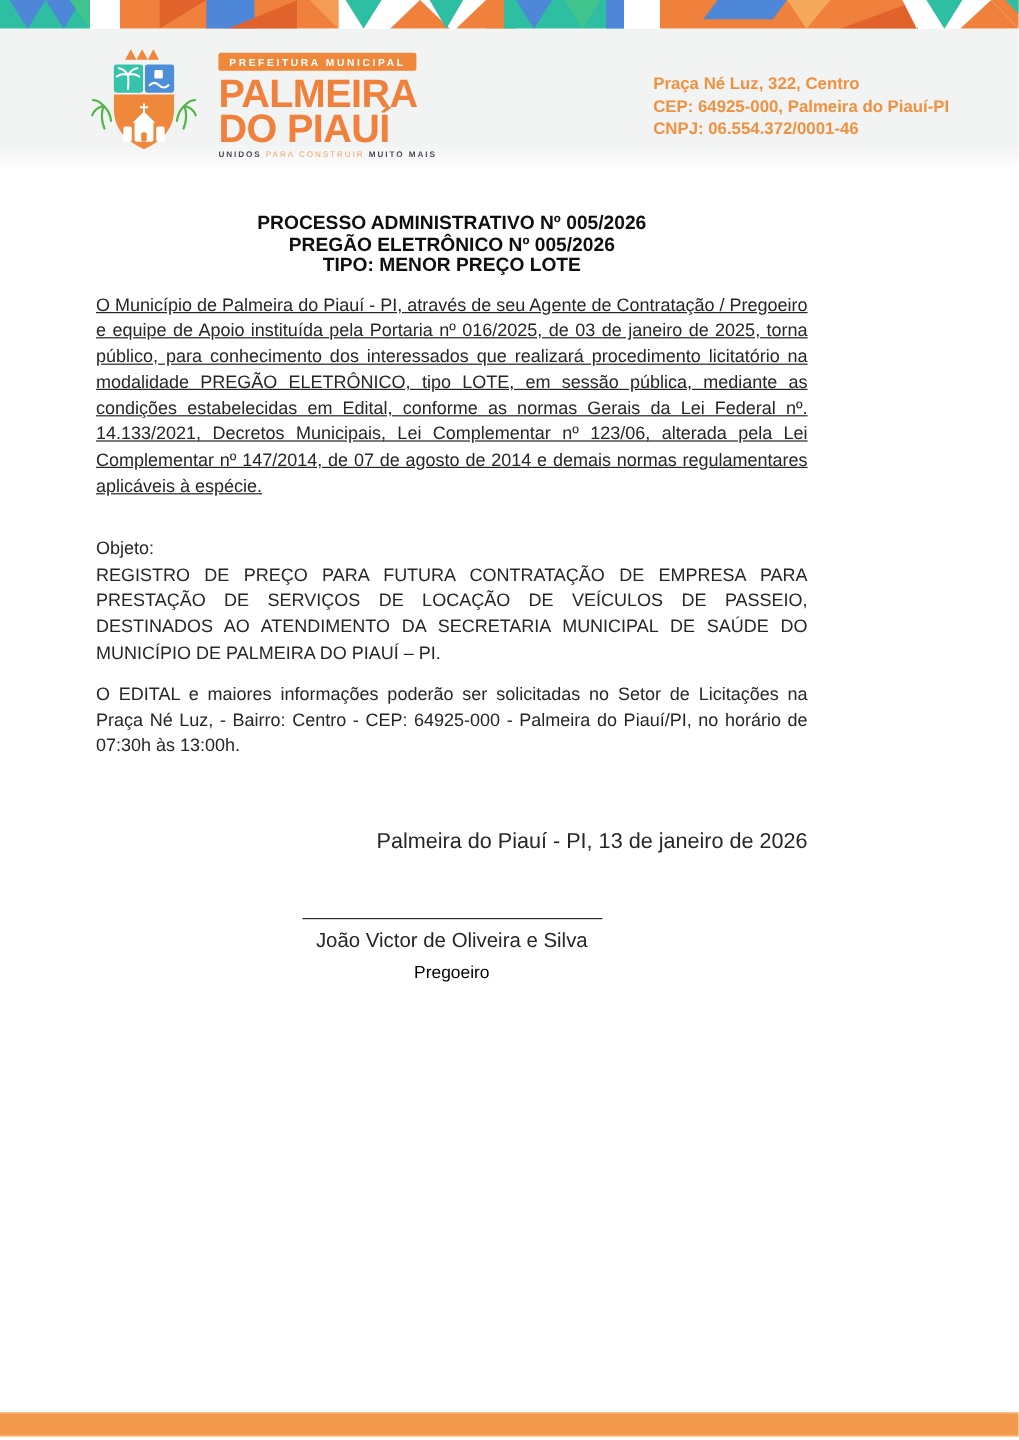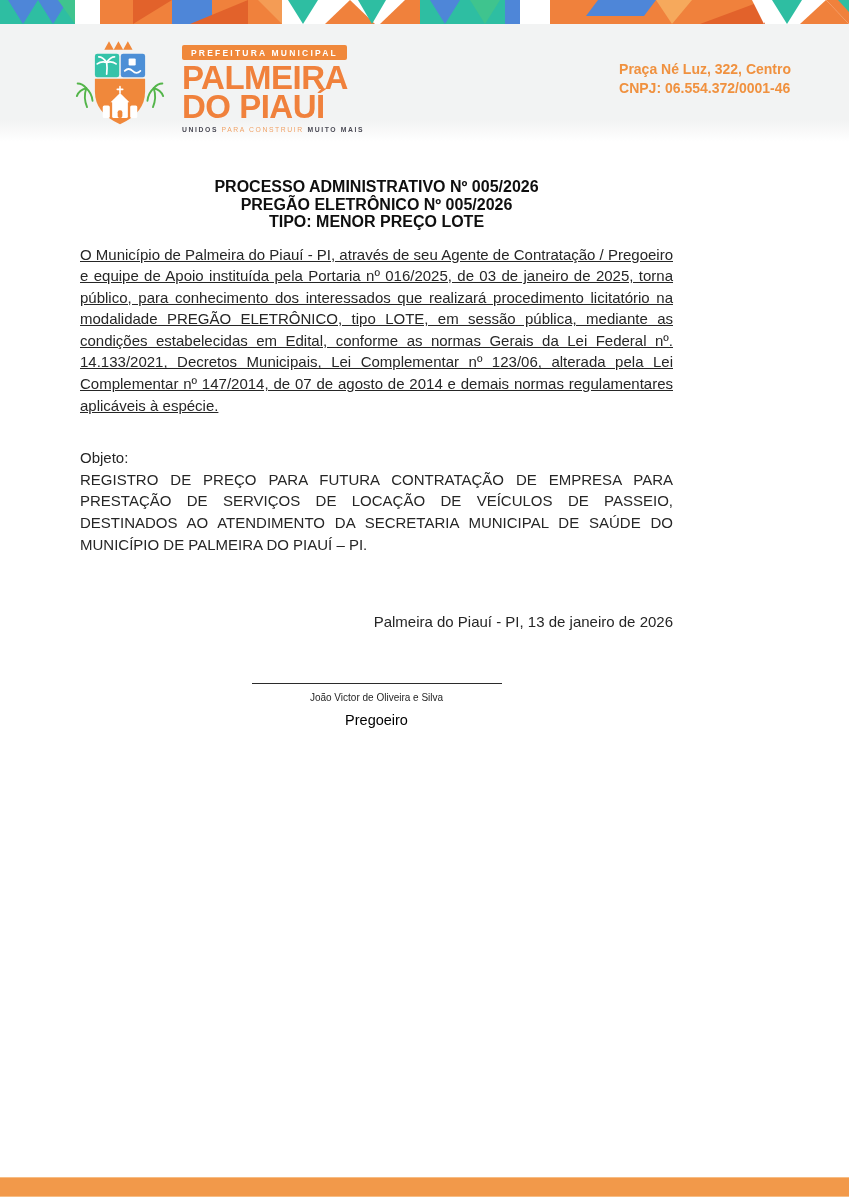"CEP: 64925-000, Palmeira do Piauí-PI" div { html: none -> <div>CEP: 64925-000, Palmeira do Piauí-PI</div> }
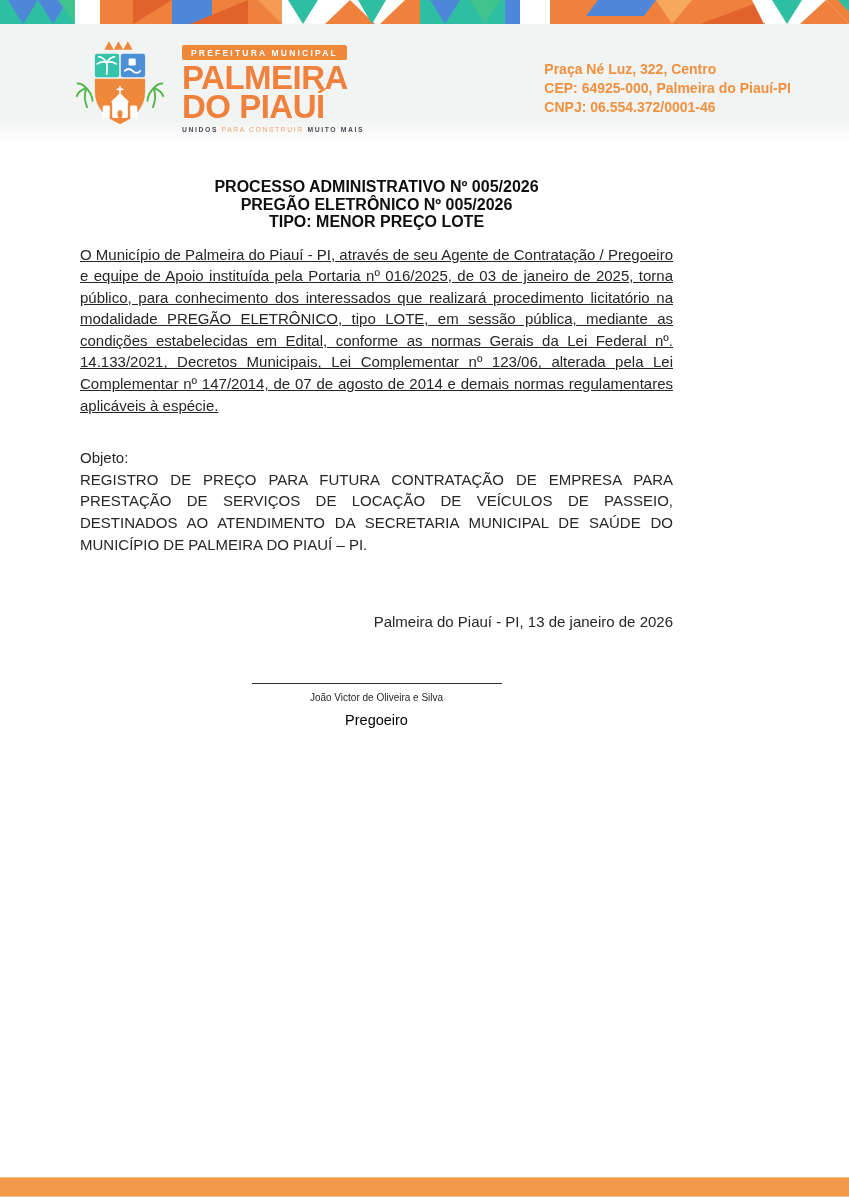"O EDITAL e maiores informações" p.para { html: none -> <p>O EDITAL e maiores informações poderão ser solicitadas no Setor de Licitações na Praça Né Luz, - Bairro: Centro - CEP: 64925-000 - Palmeira do Piauí/PI, no horário de 07:30h às 13:00h.</p> }
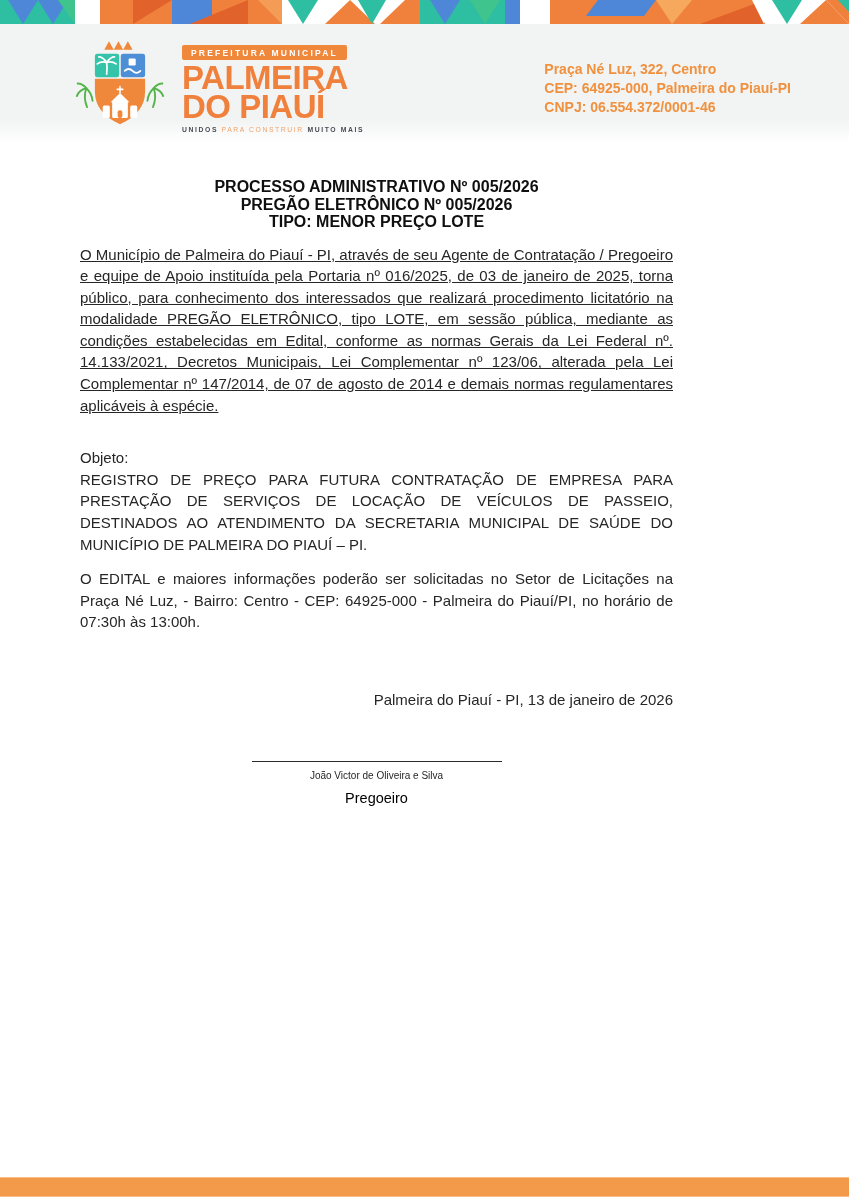"Palmeira do Piauí - PI," .date-line { font-size: 15px -> 18px }
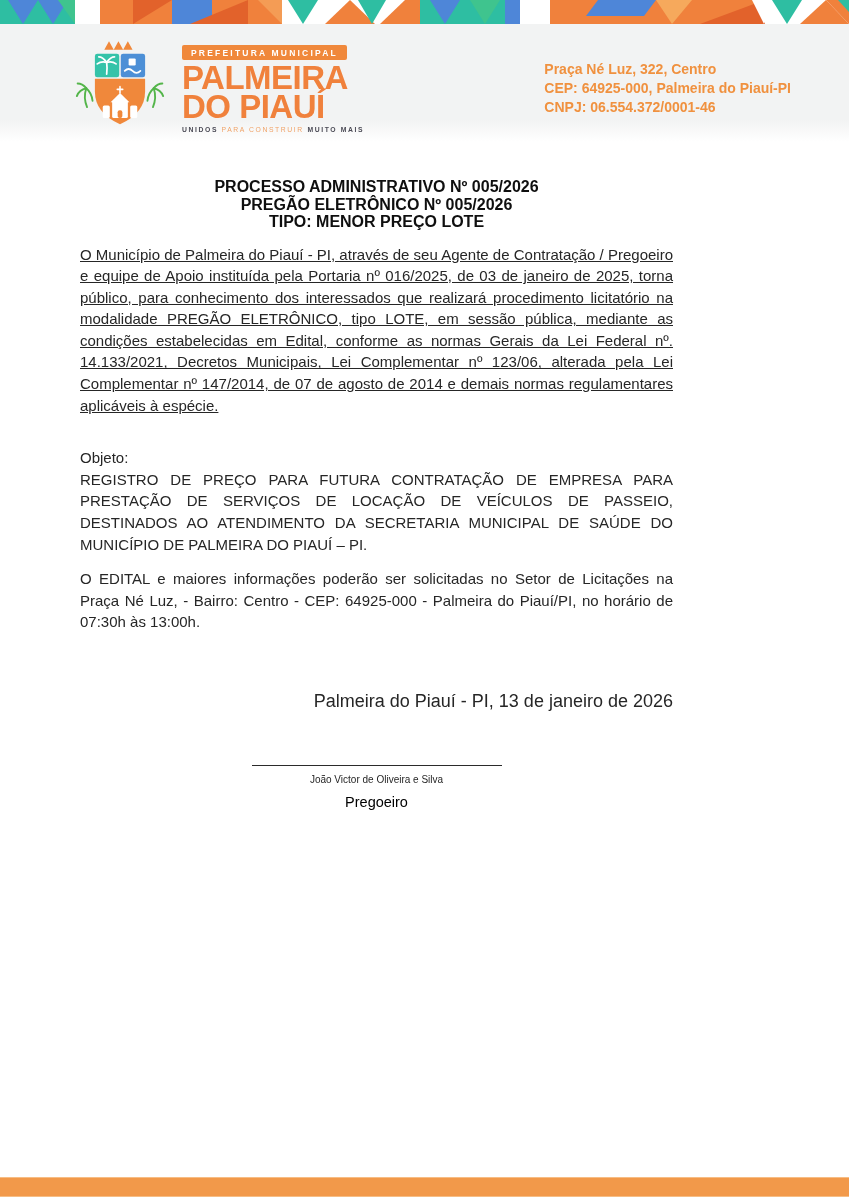"João Victor de Oliveira e" .sig-name { font-size: 10px -> 17px }
